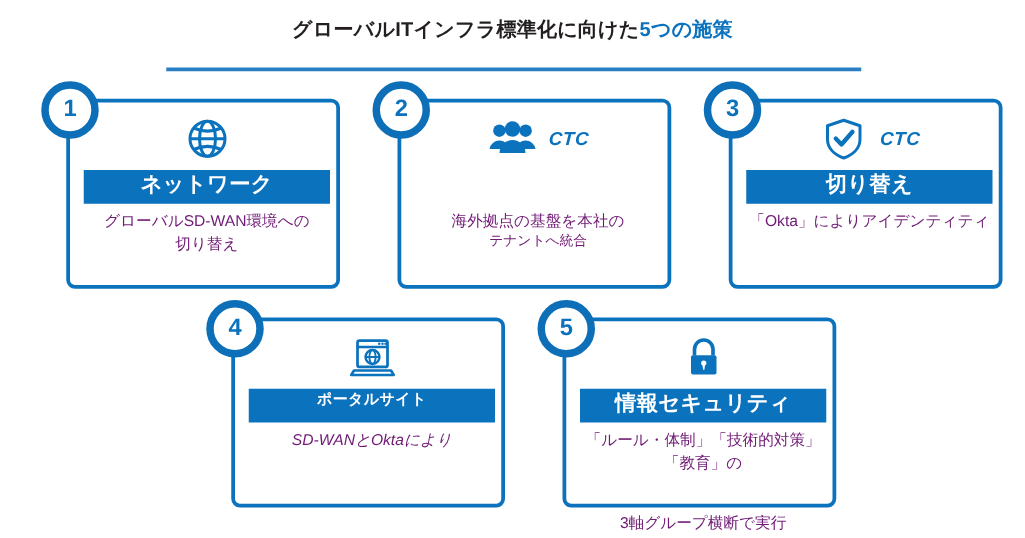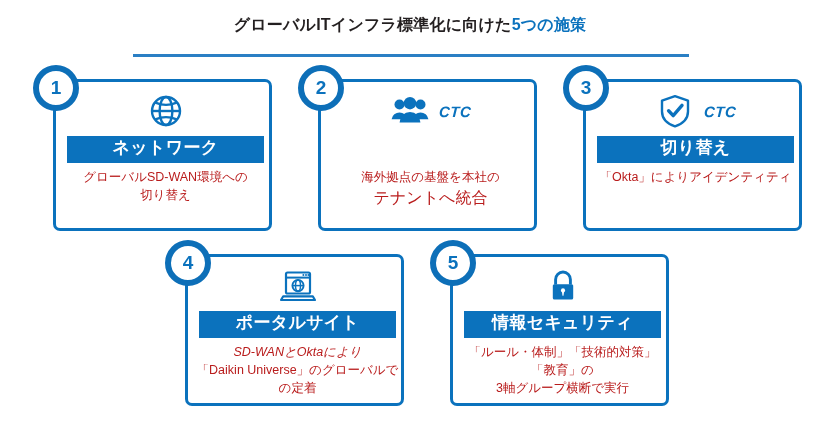"グローバルSD-WAN環境への" .card-desc { color: #b91c1c -> #701a75 }
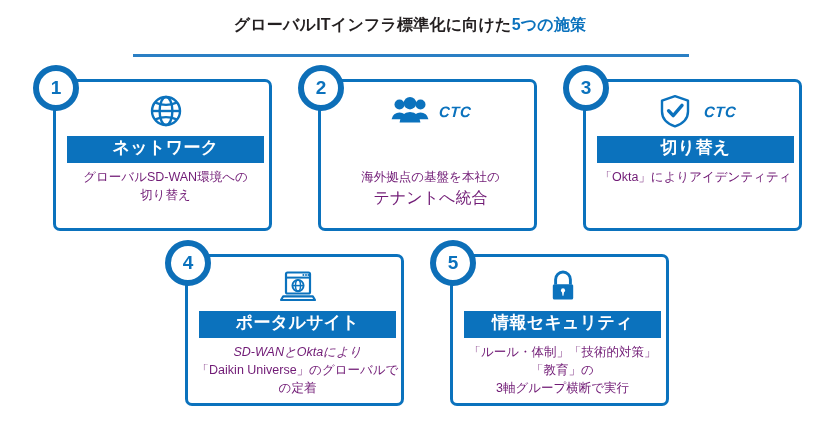"テナントへ統合" span.l2 { font-size: 16px -> 11px }
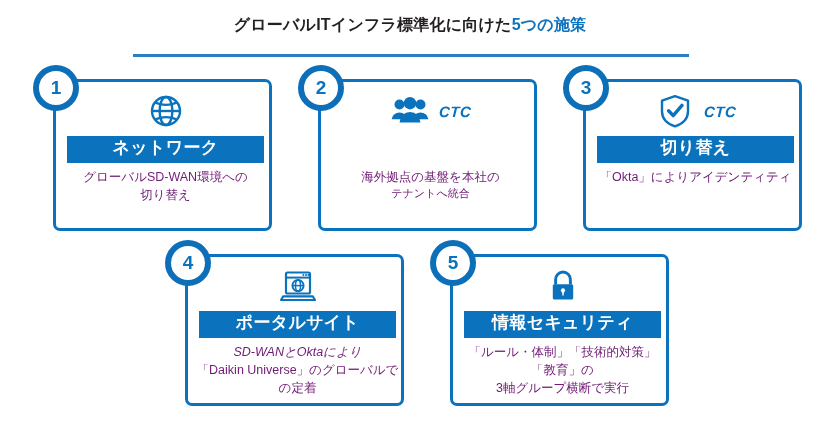"ポータルサイト" span { font-size: 17px -> 12px }
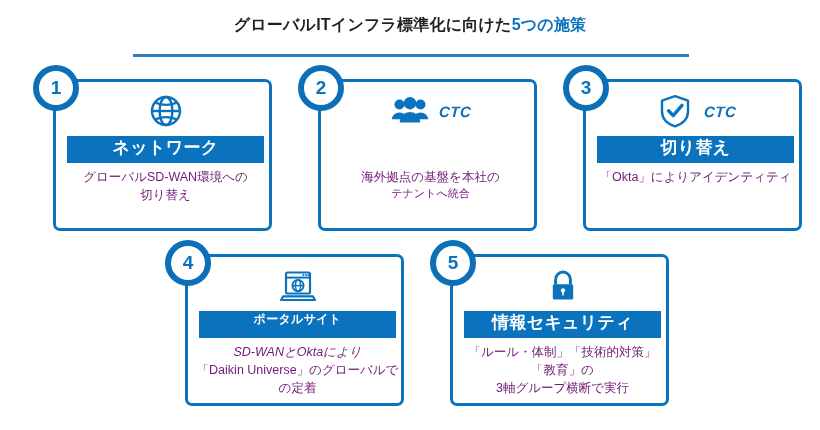"「Daikin Universe」のグローバルでの定着" span.l2 { html: <span>「Daikin Universe」のグローバルでの定着</span> -> none }
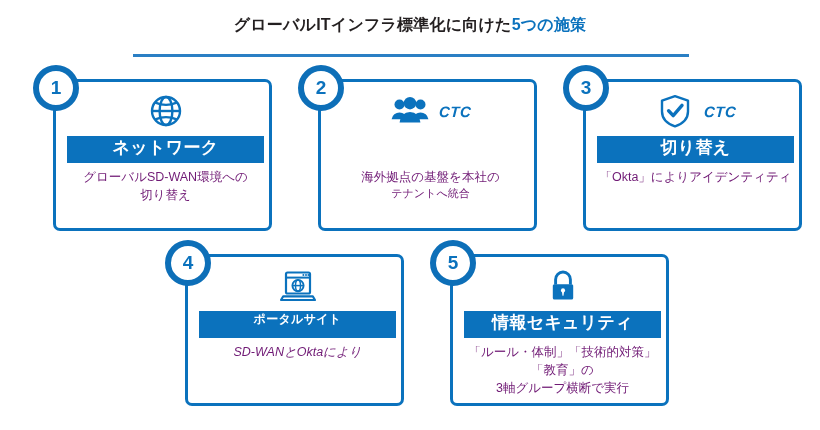"3軸グループ横断で実行" span.l2 { margin-top: none -> 30px }
